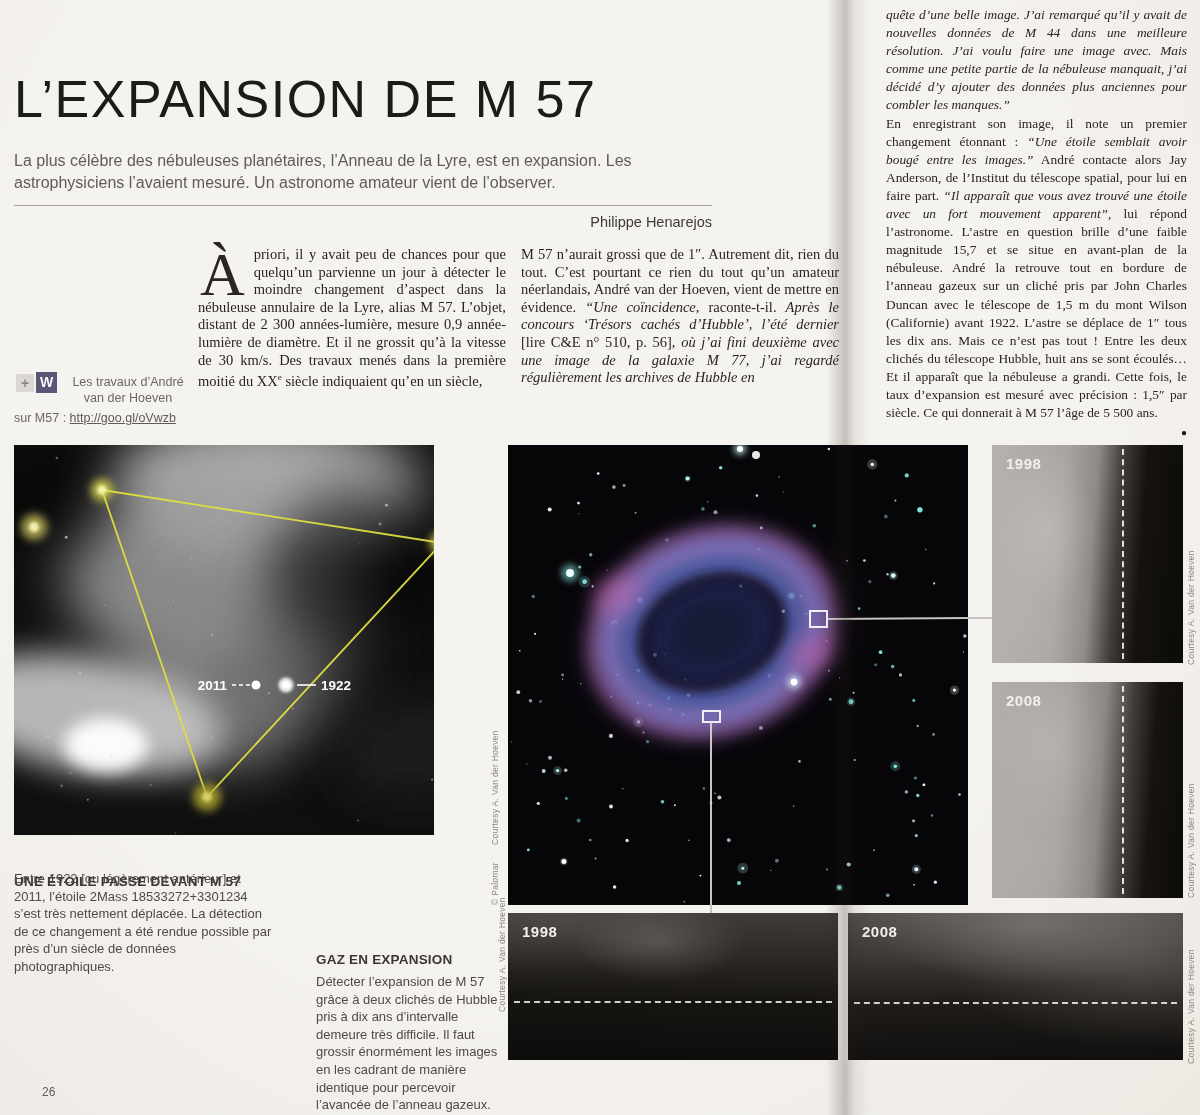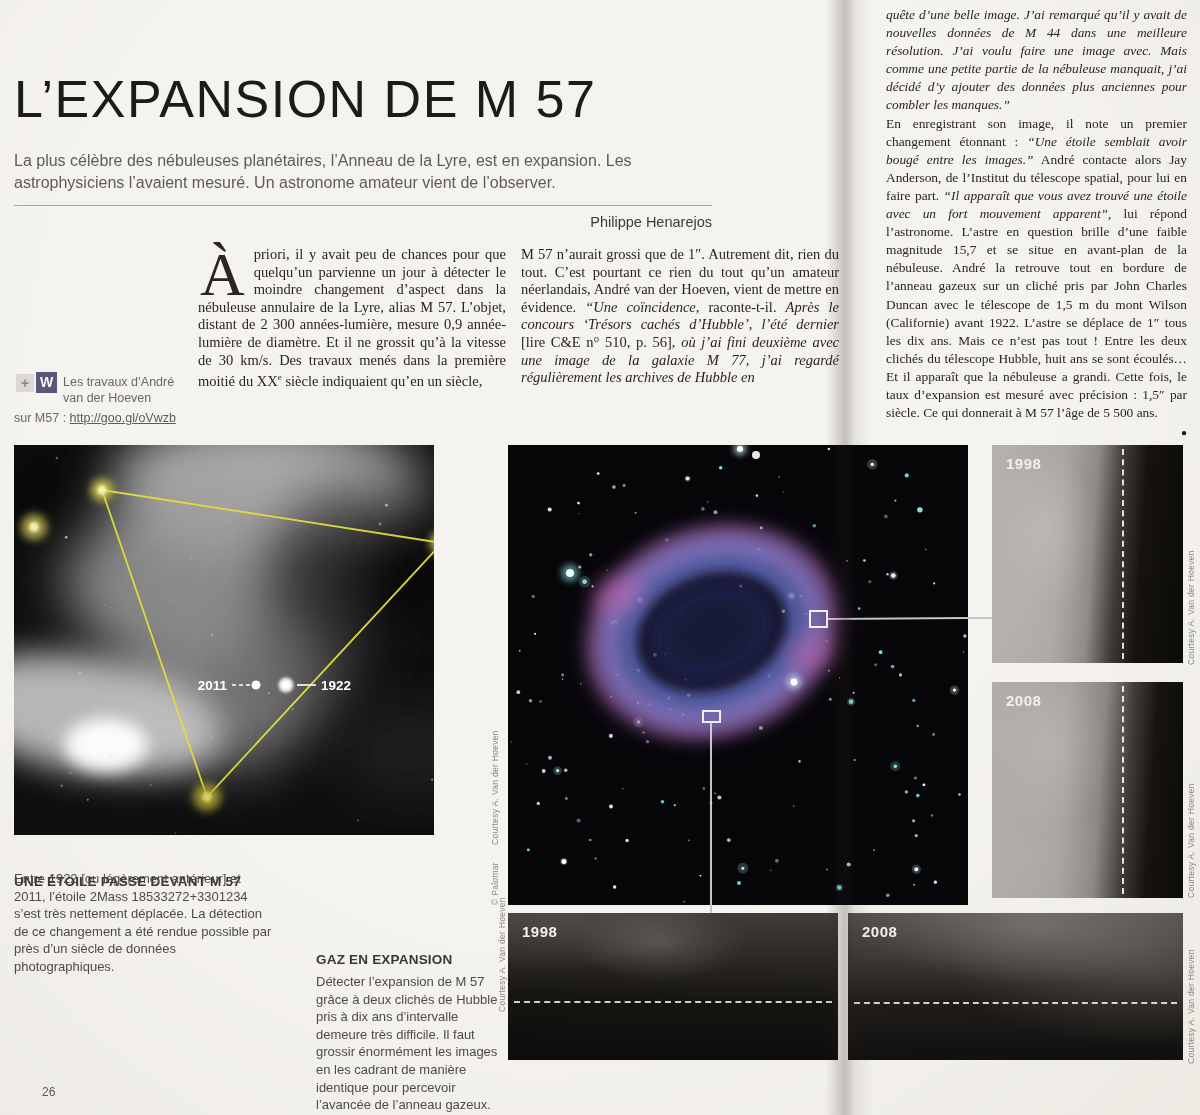"Les travaux d’André" .wl-t { text-align: none -> center }
